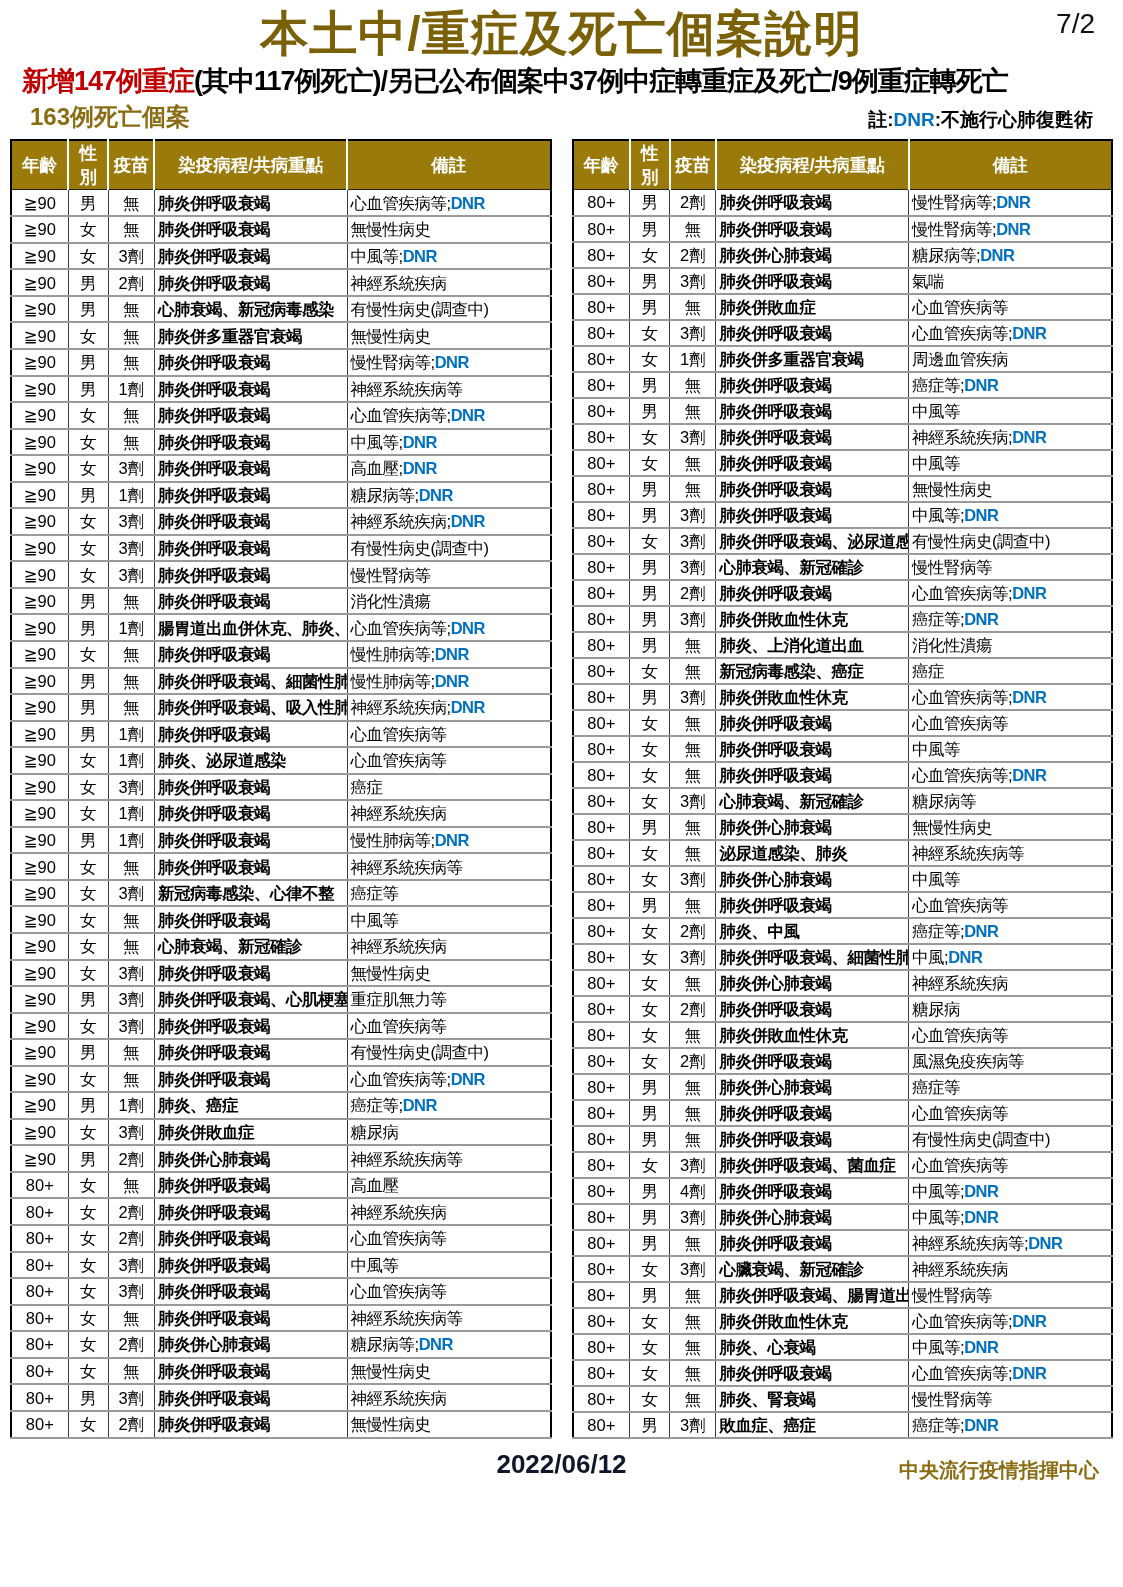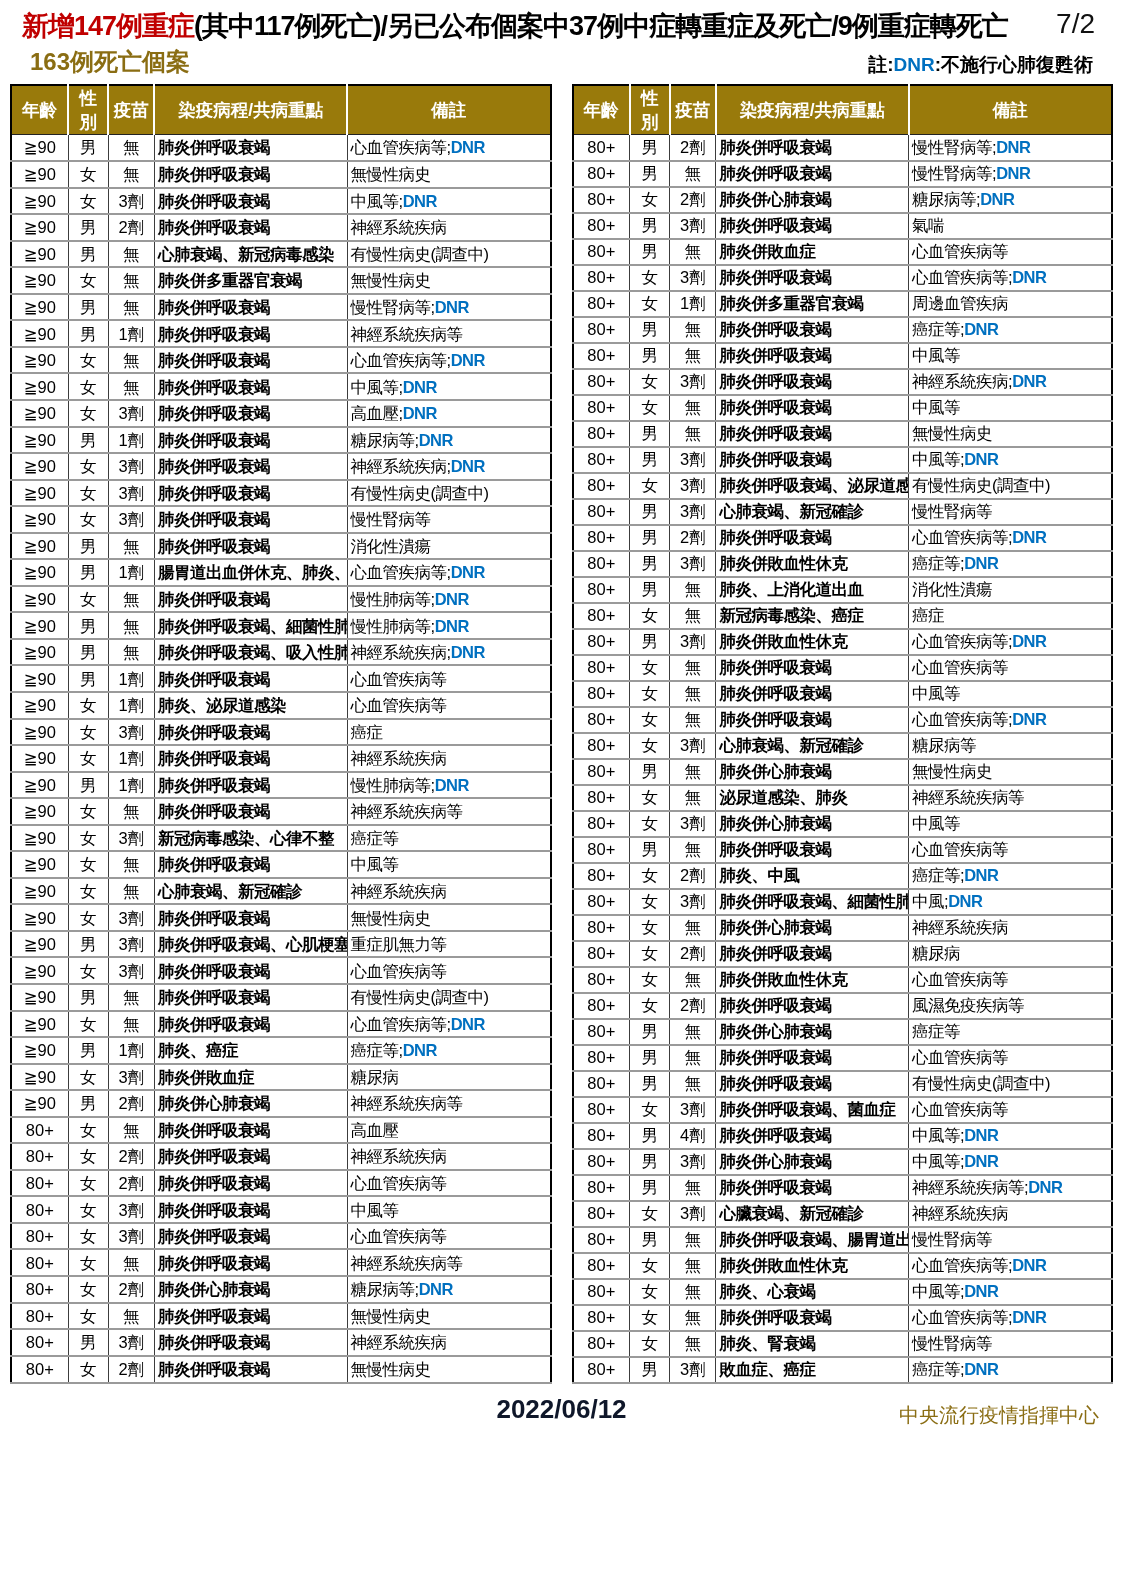"本土中/重症及死亡個案說明" div.main-title { html: none -> <div>本土中/重症及死亡個案說明</div> }
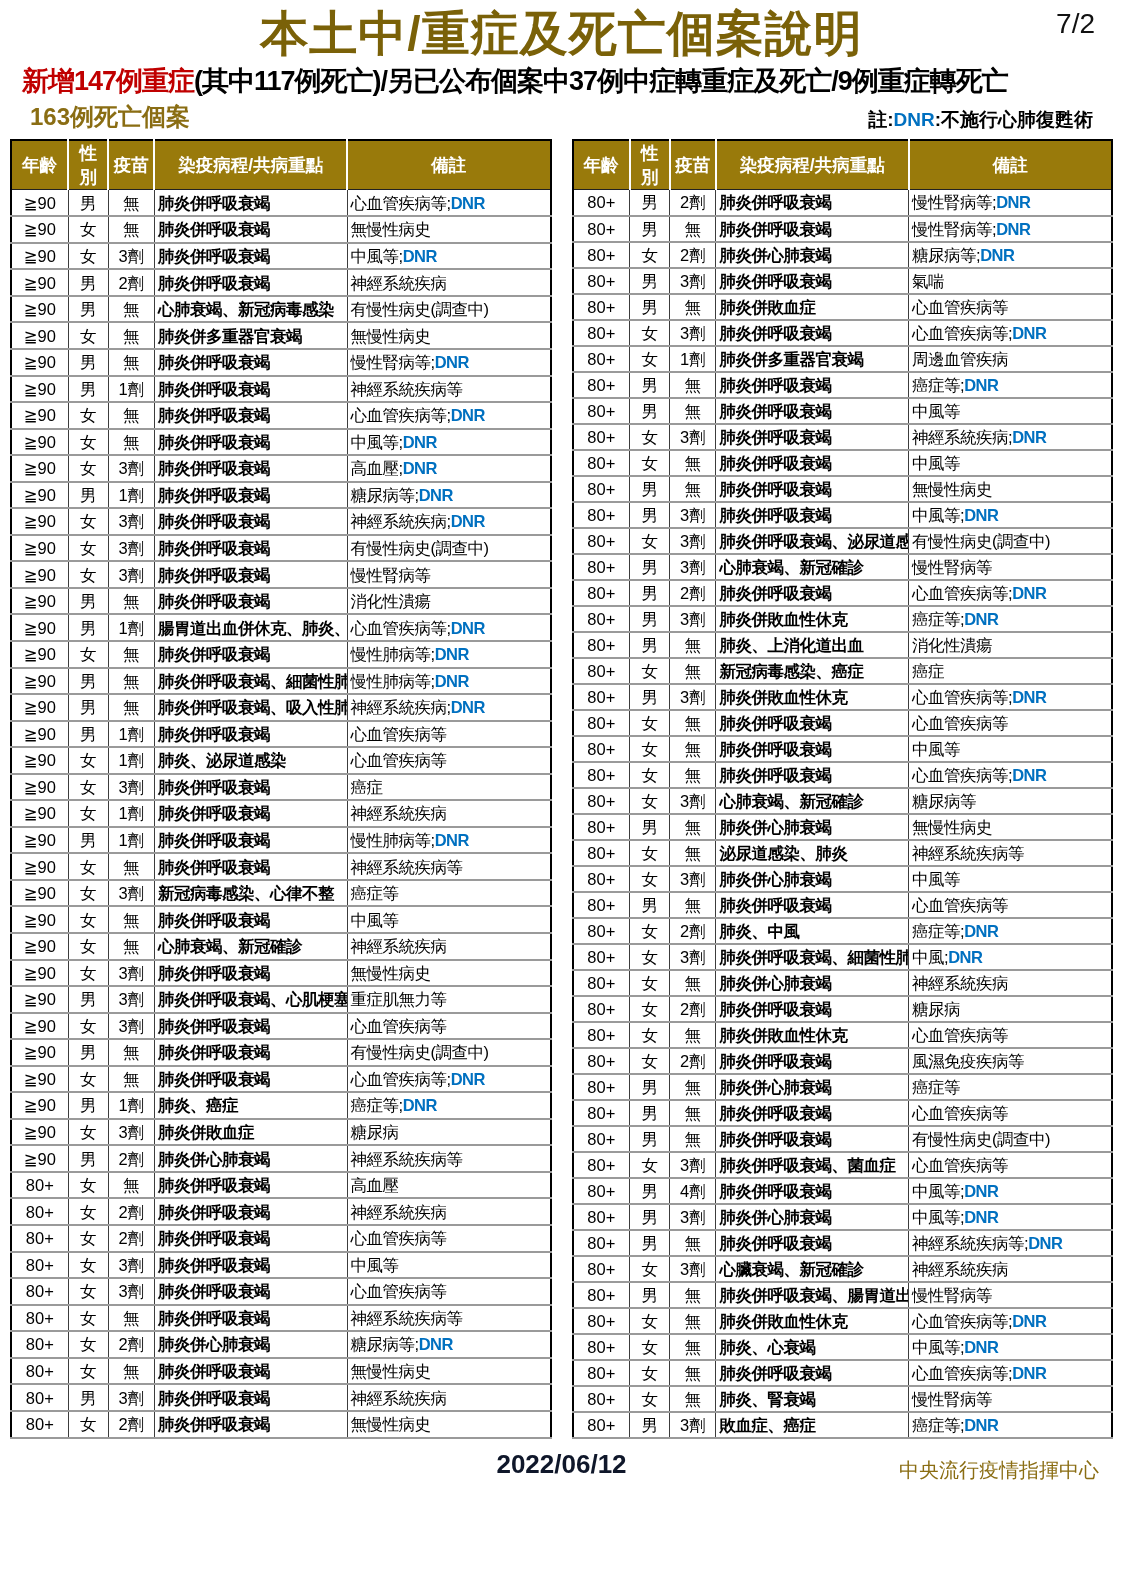"中央流行疫情指揮中心" .footer-org { font-weight: normal -> bold }
